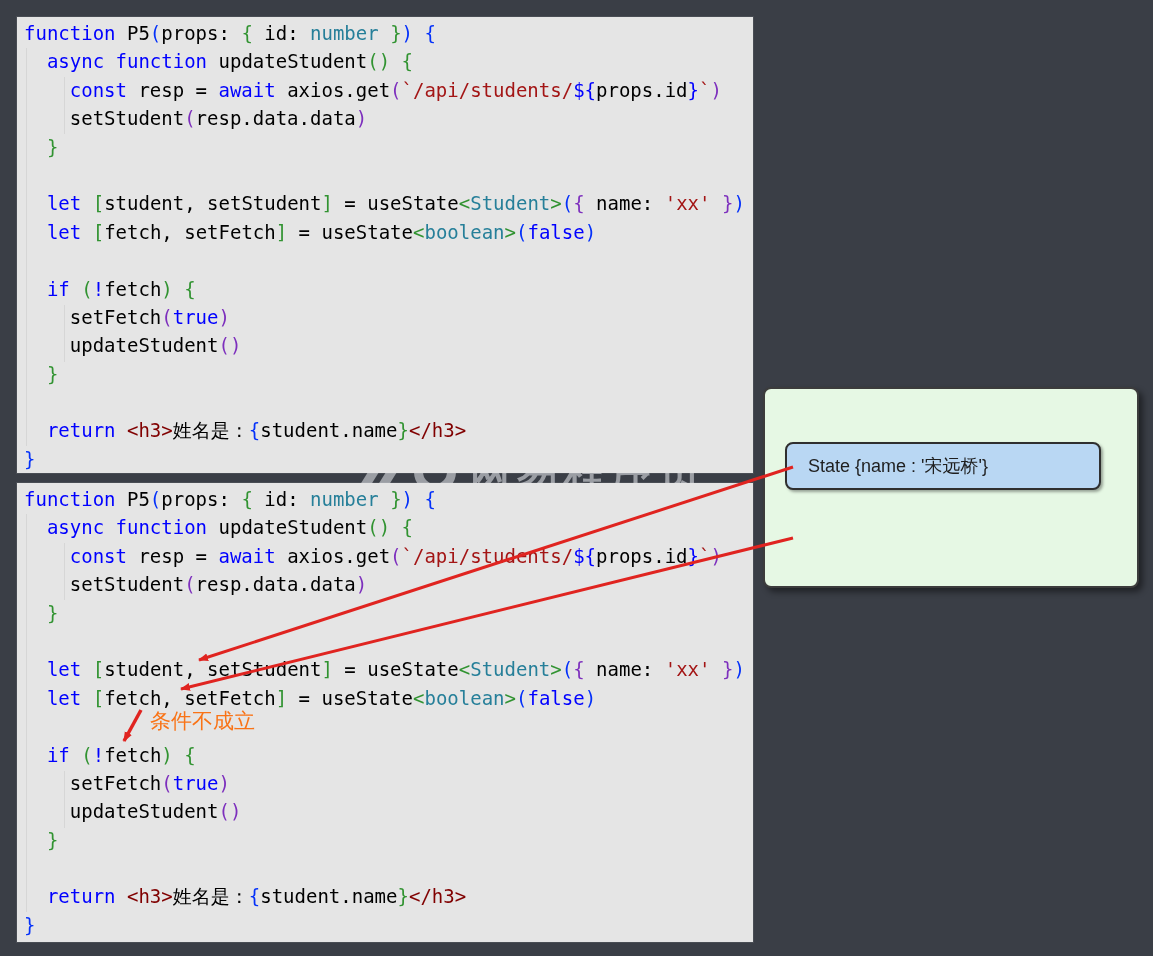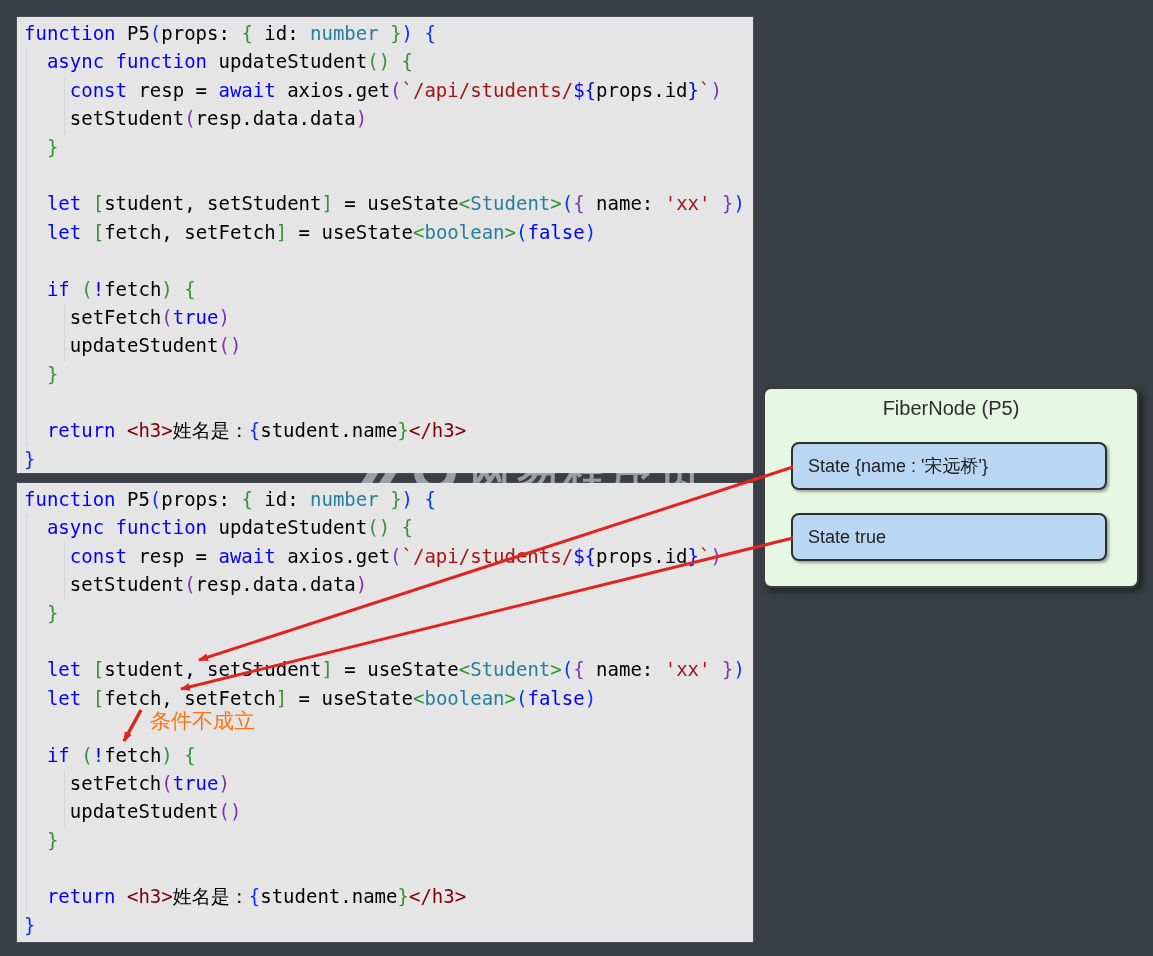"FiberNode (P5)" div { html: <div>FiberNode (P5)</div> -> none }
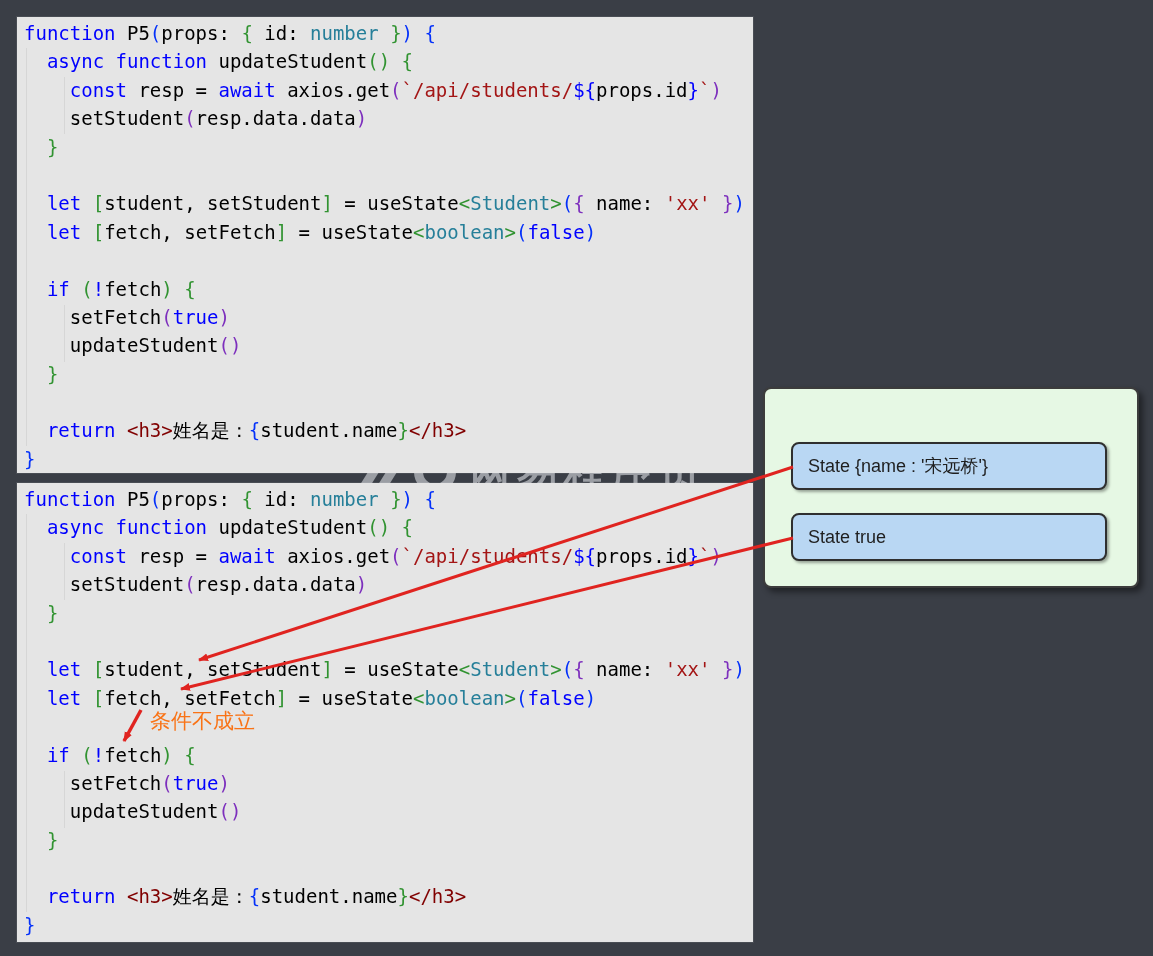"State {name : '宋远桥'}" .state-box { left: 26px -> 20px; padding-left: 15px -> 21px }
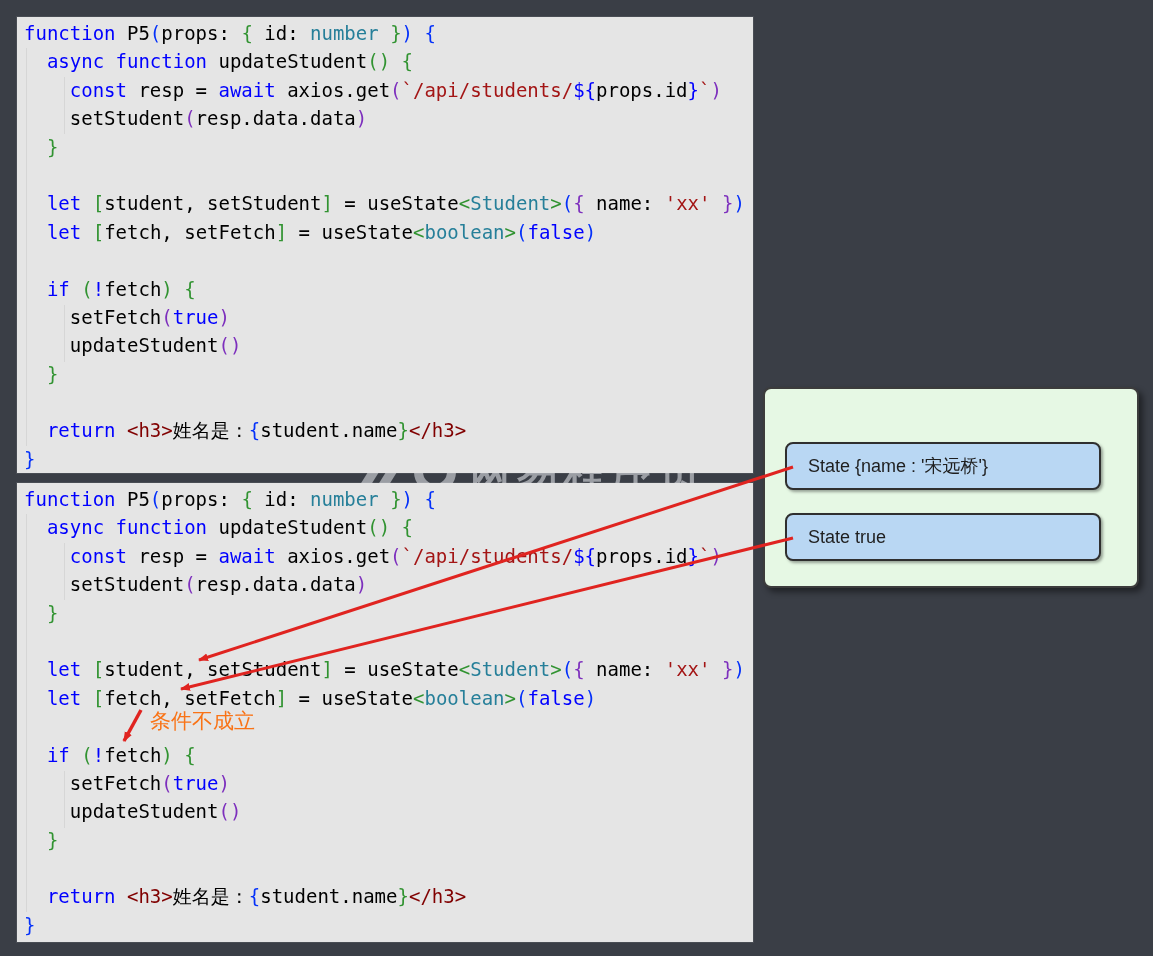"State true" div.state-box { html: <div>State true</div> -> none }
